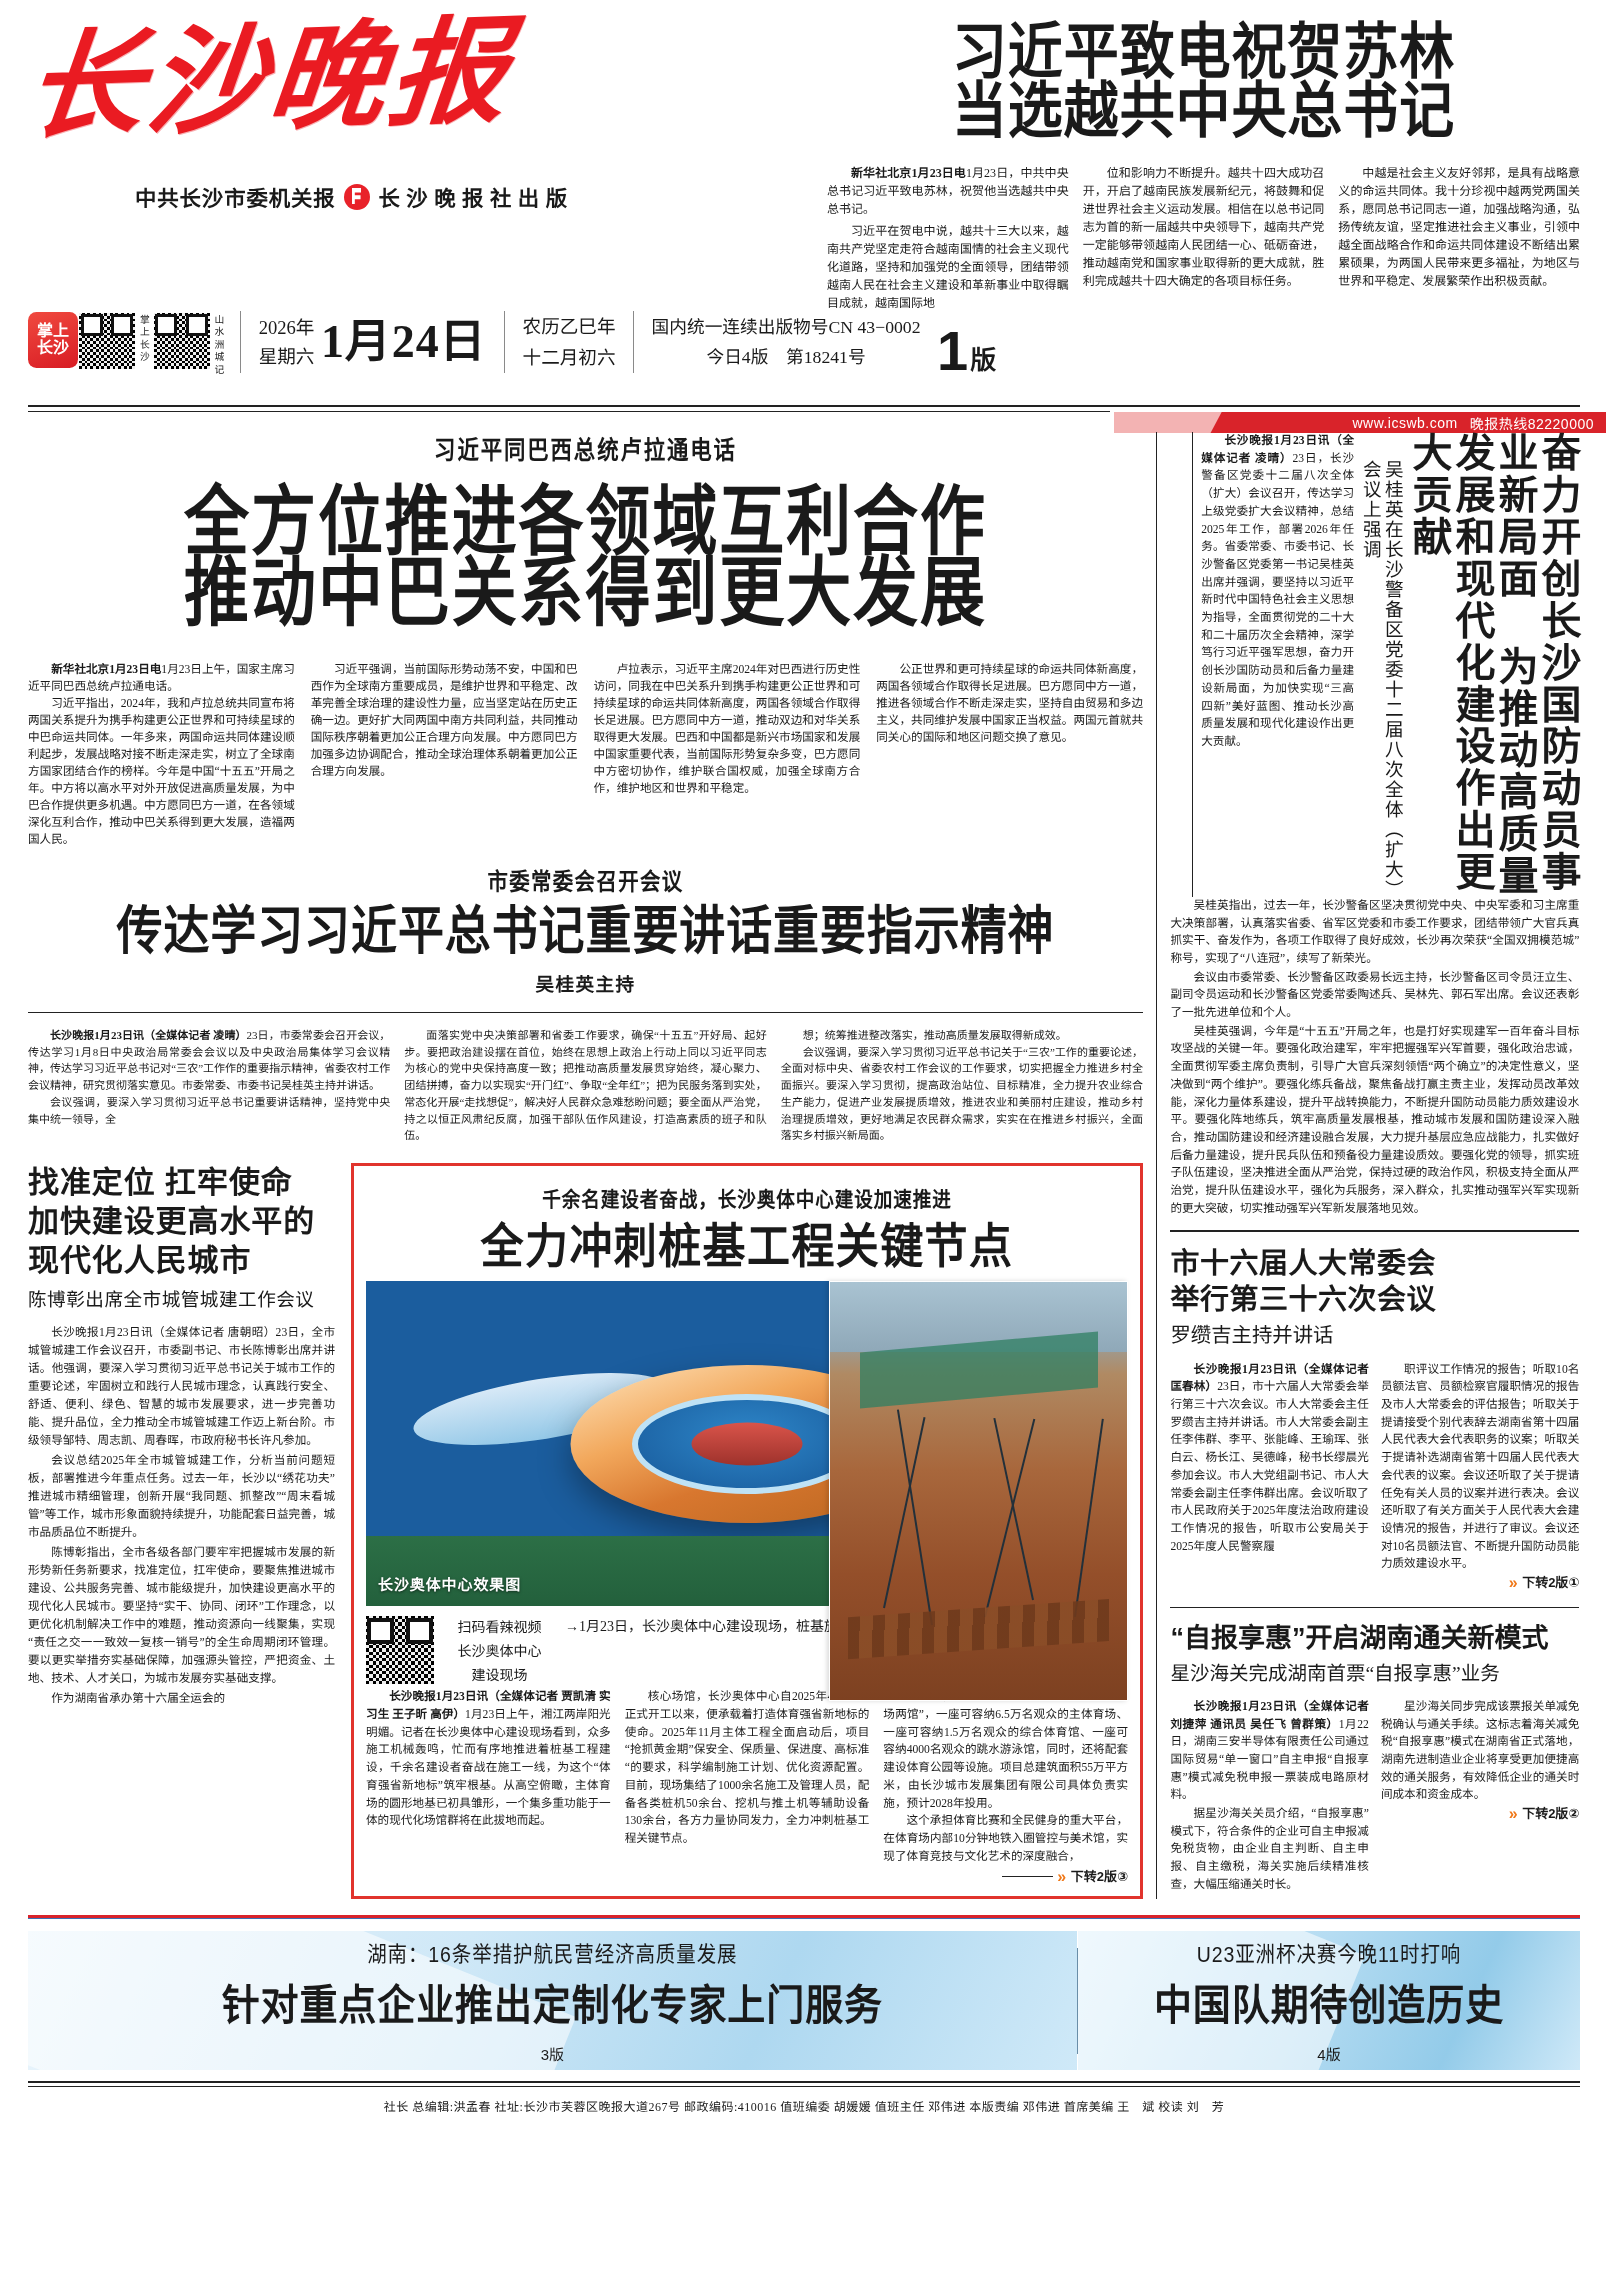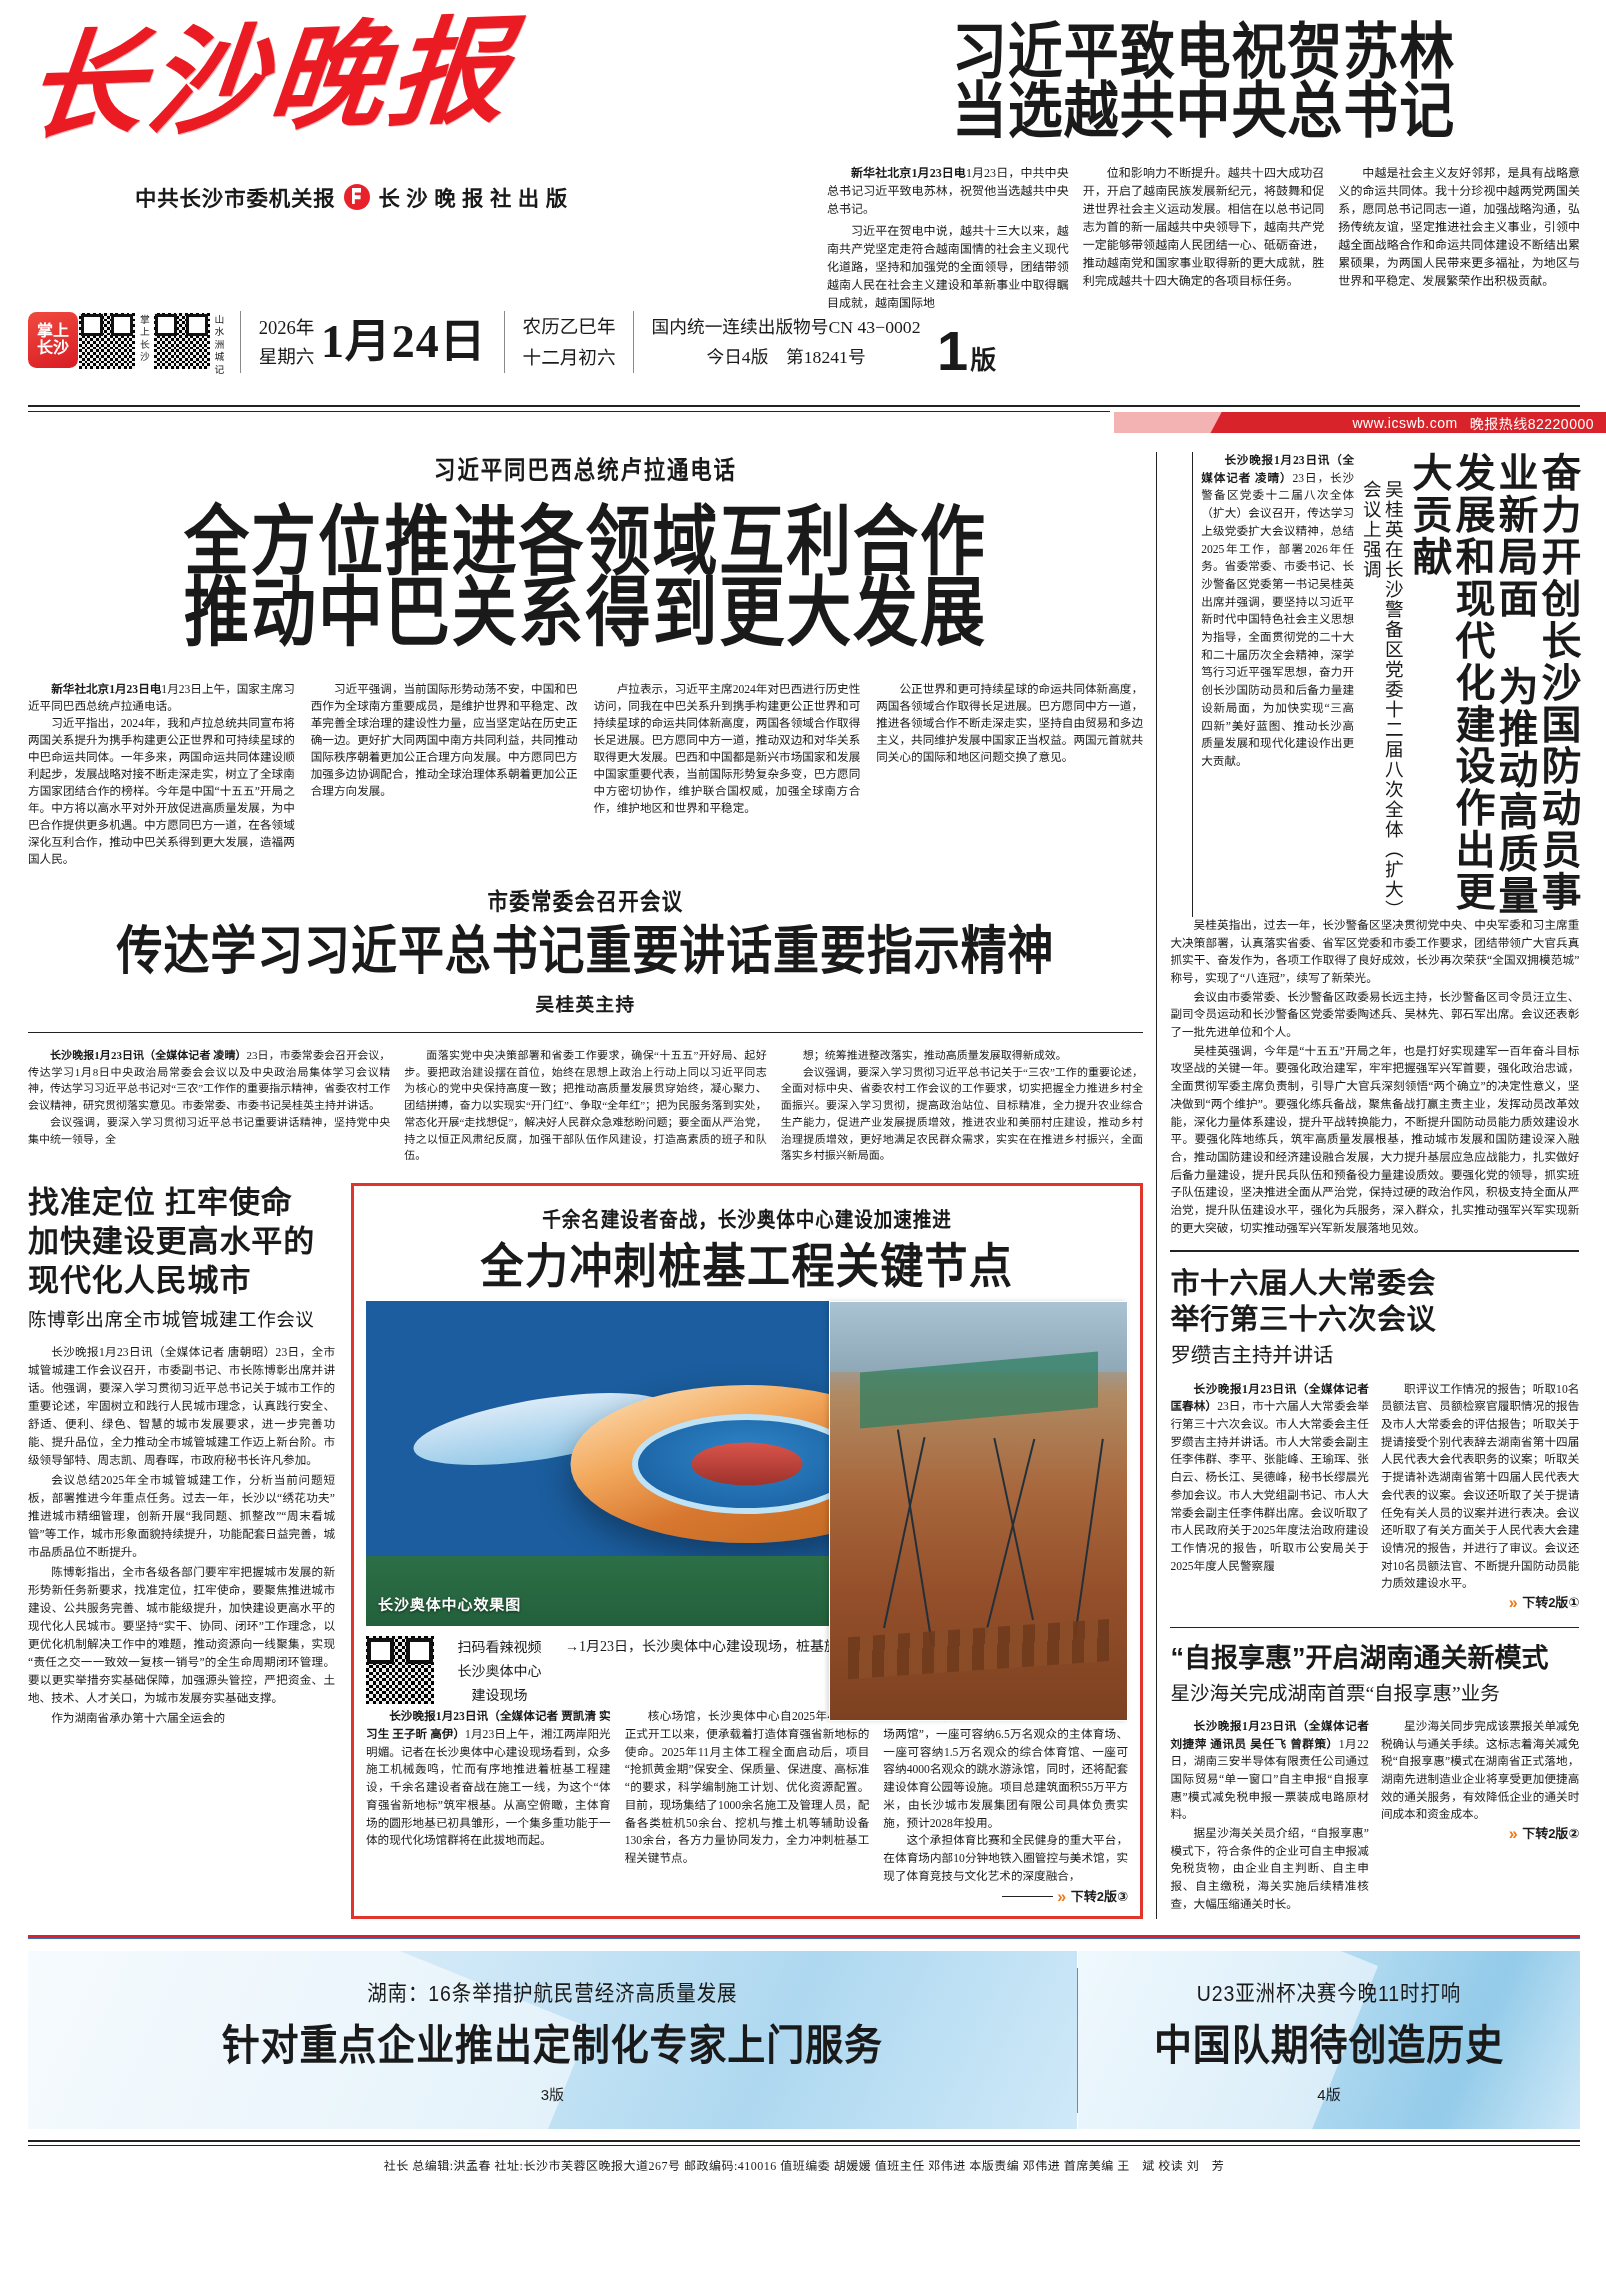"习近平同巴西总统卢拉通电话" .main { top: 452px -> 432px }
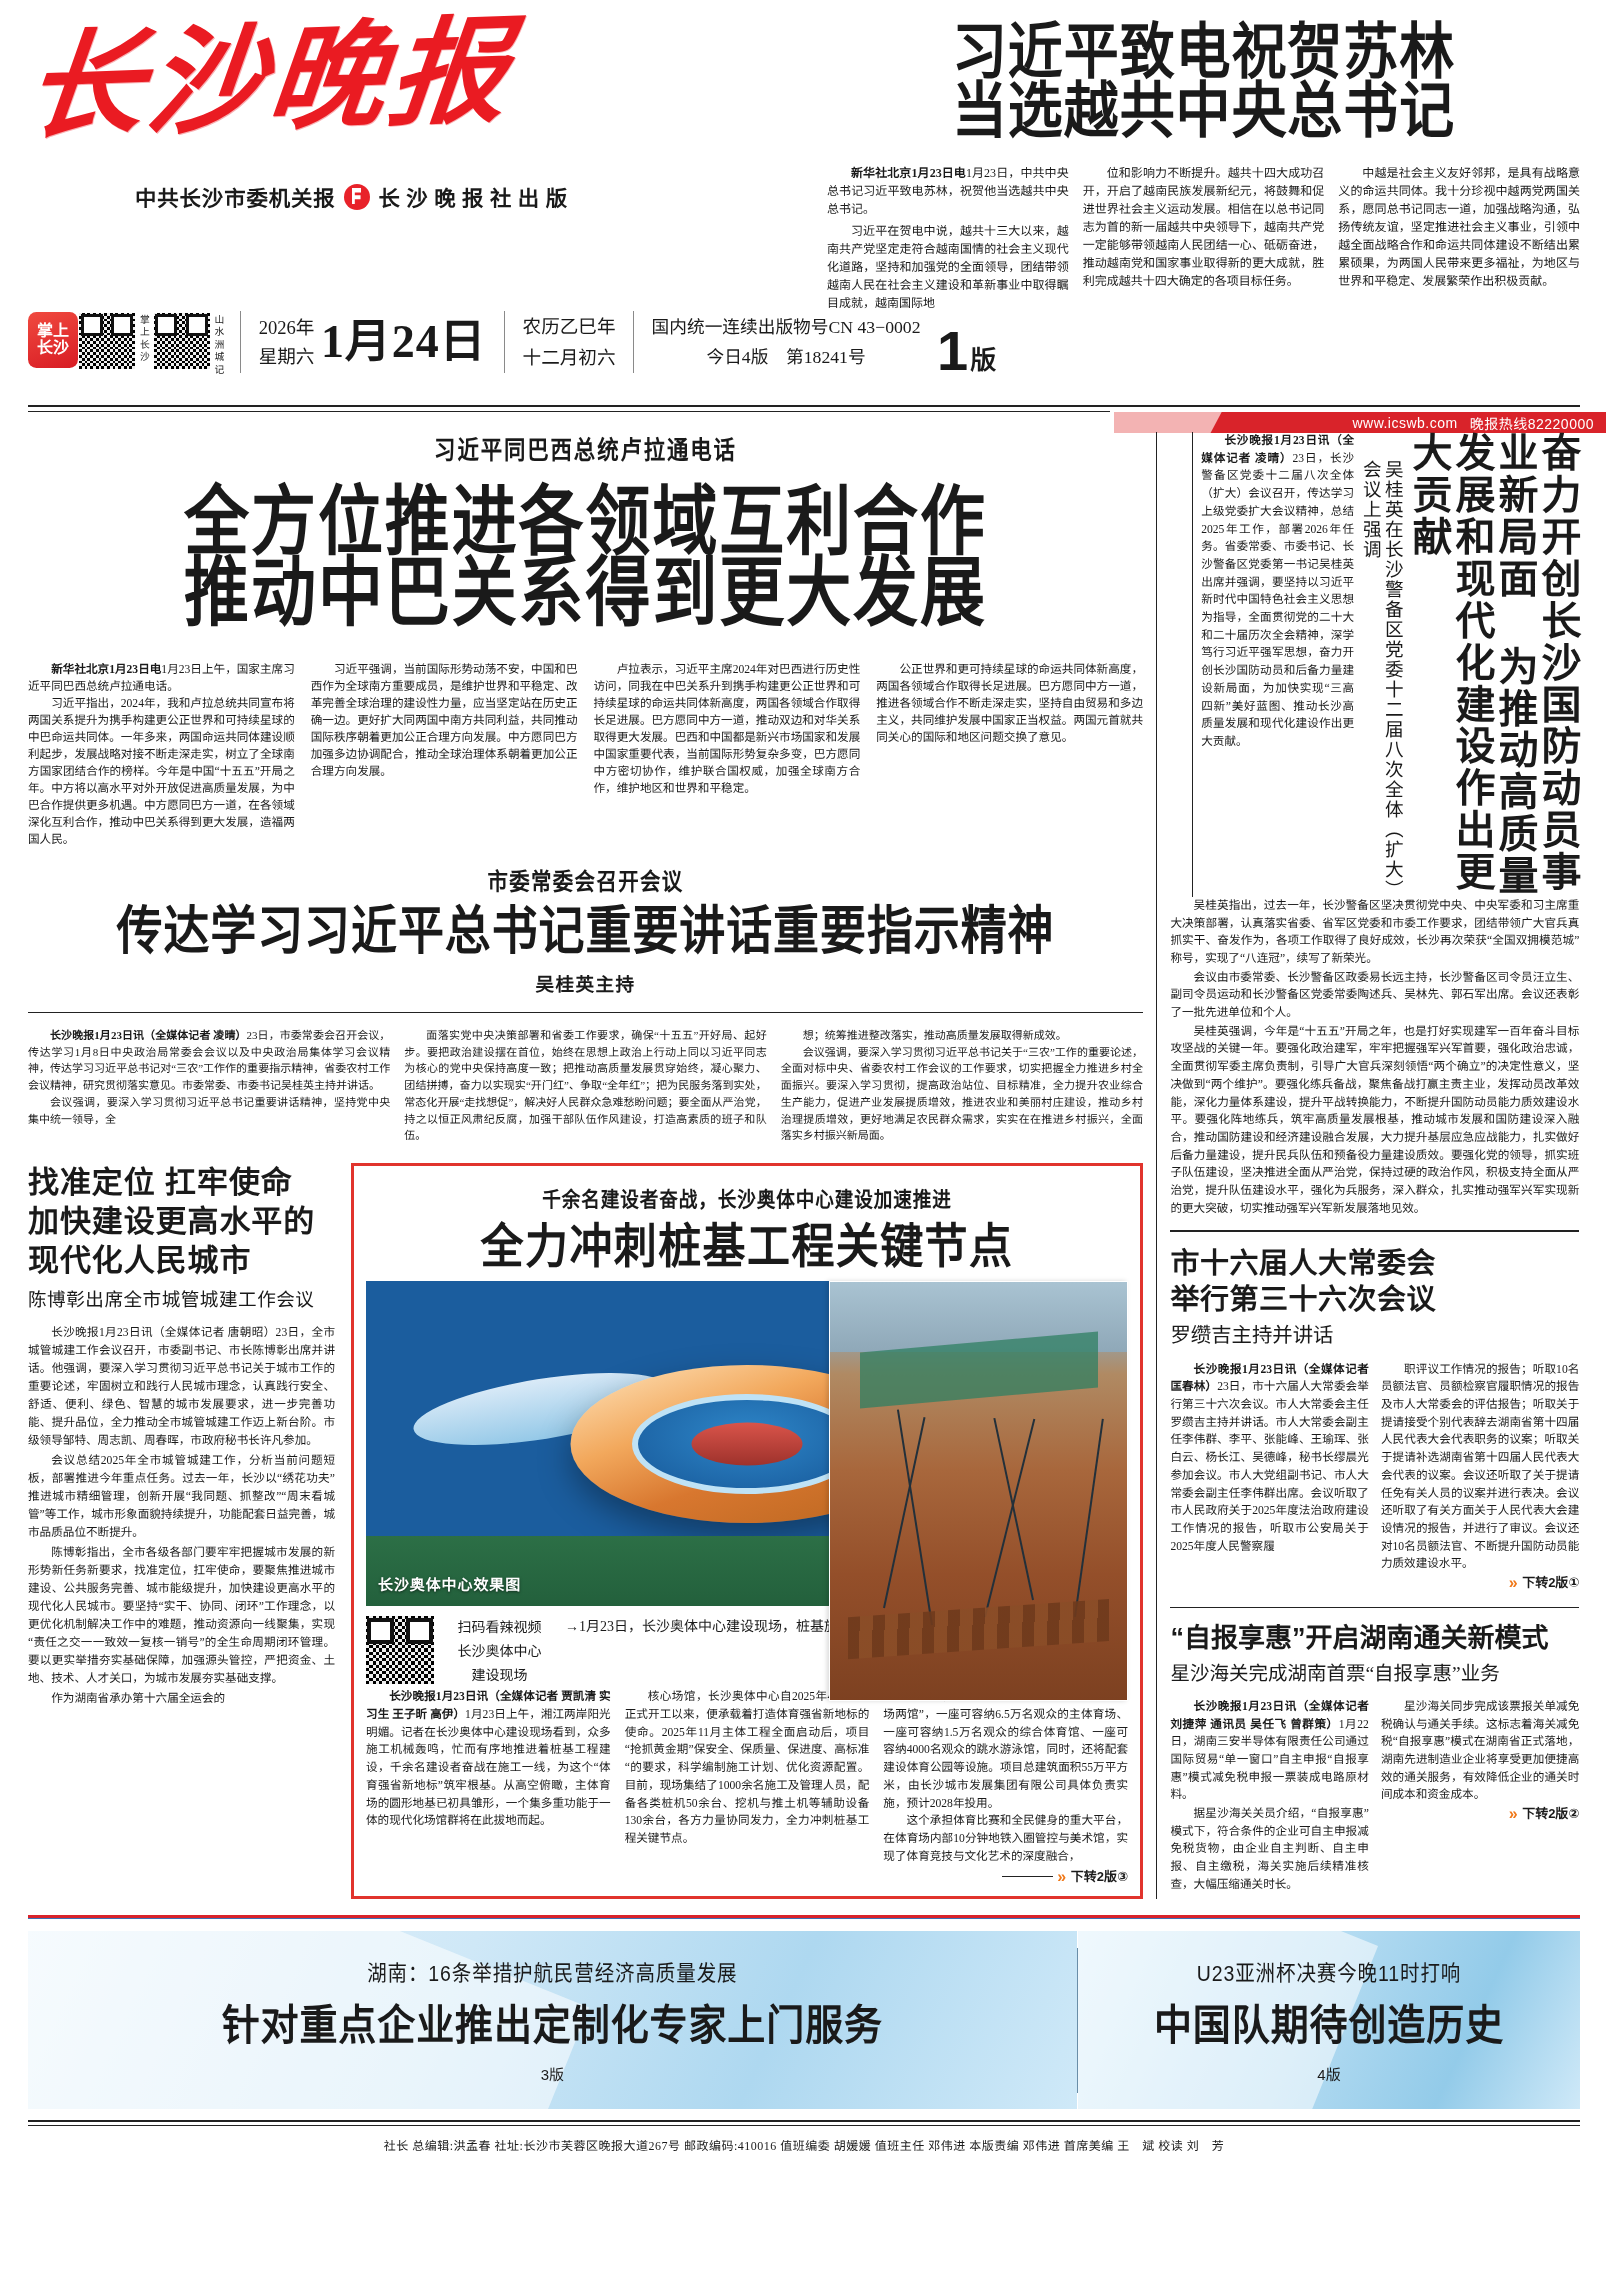"湖南：16条举措护航民营经济高质量发展" .banner { height: 178px -> 139px }
